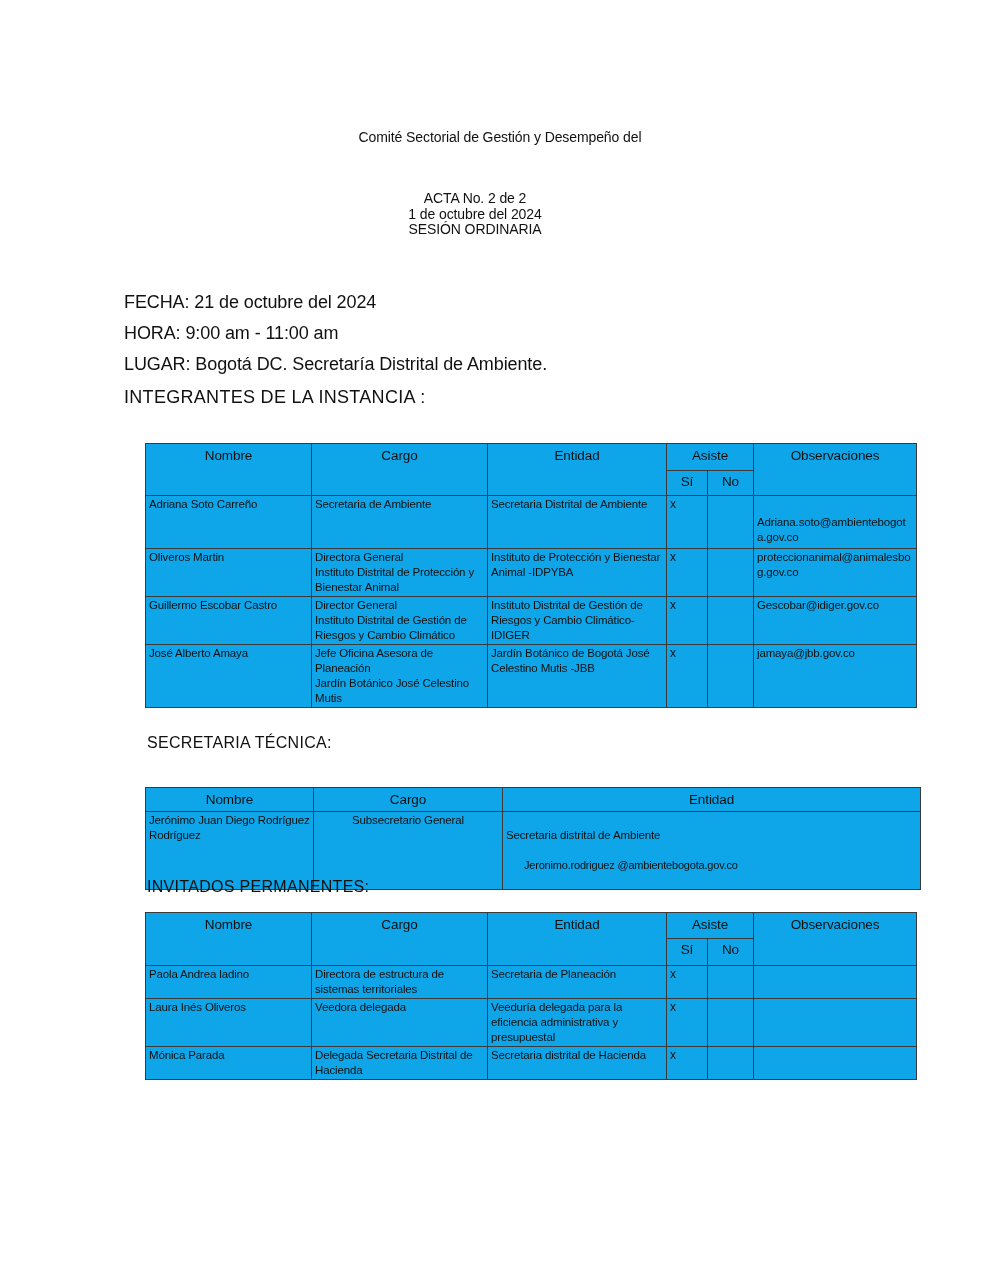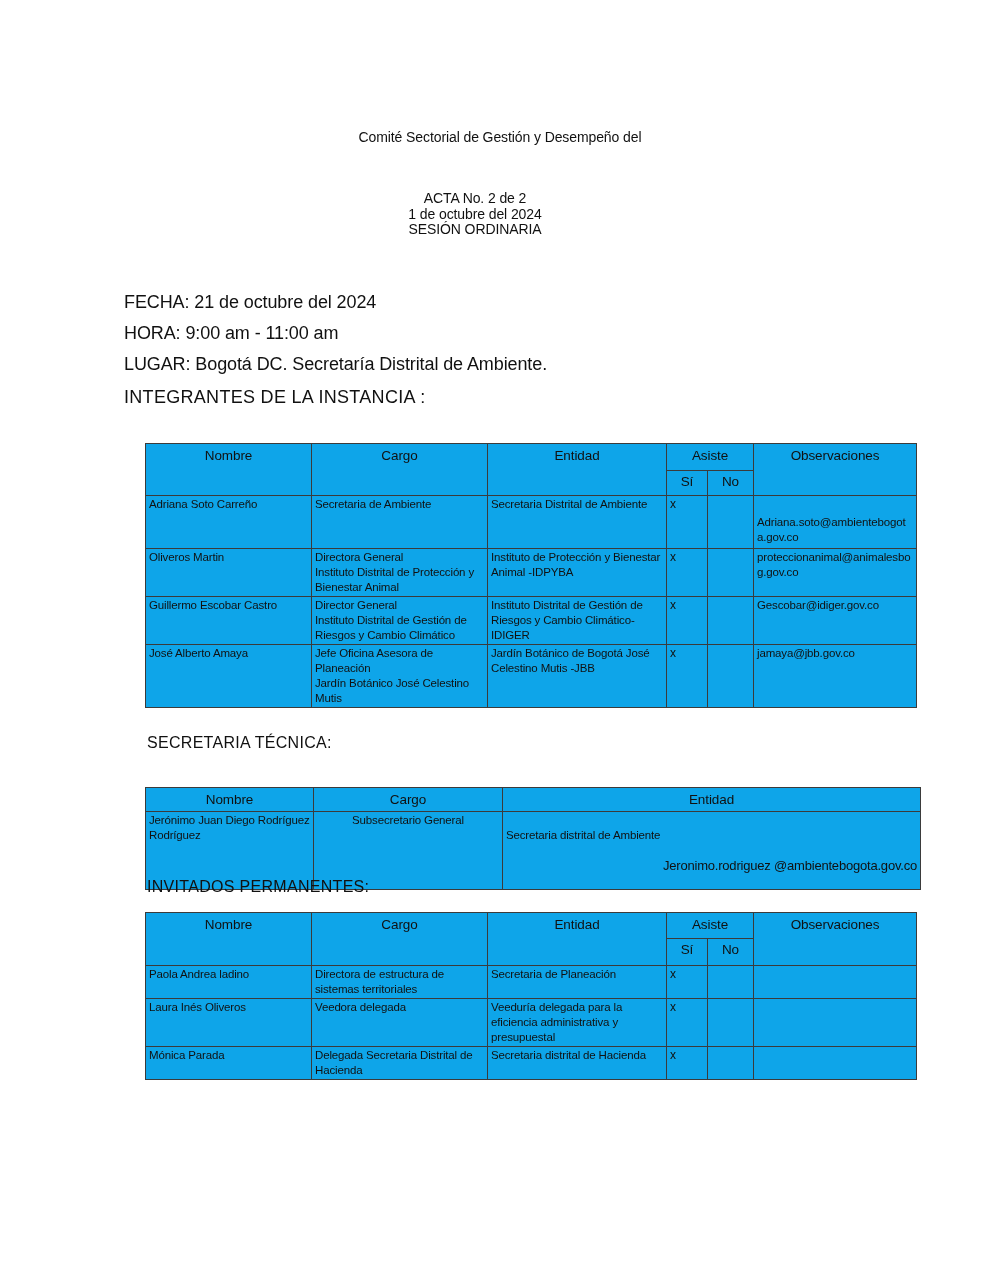"Jeronimo.rodriguez" #t2 .entidad-email { font-size: 13px -> 11px; text-align: right -> none }
